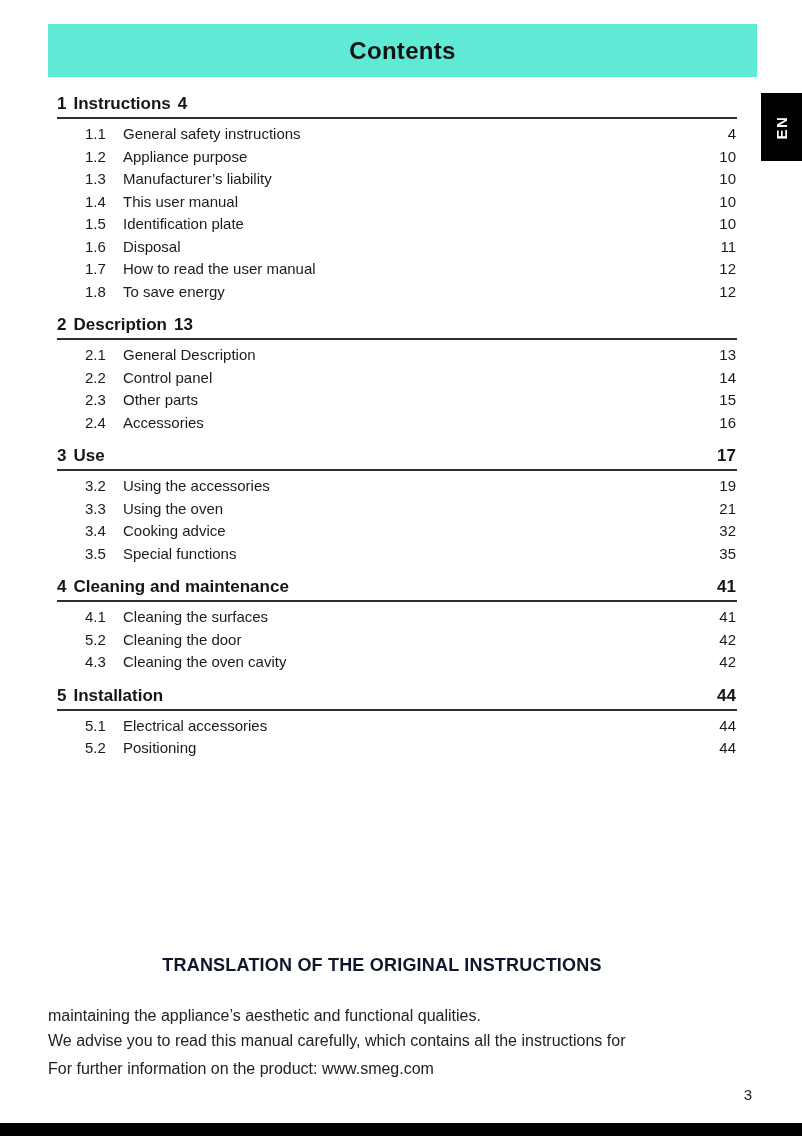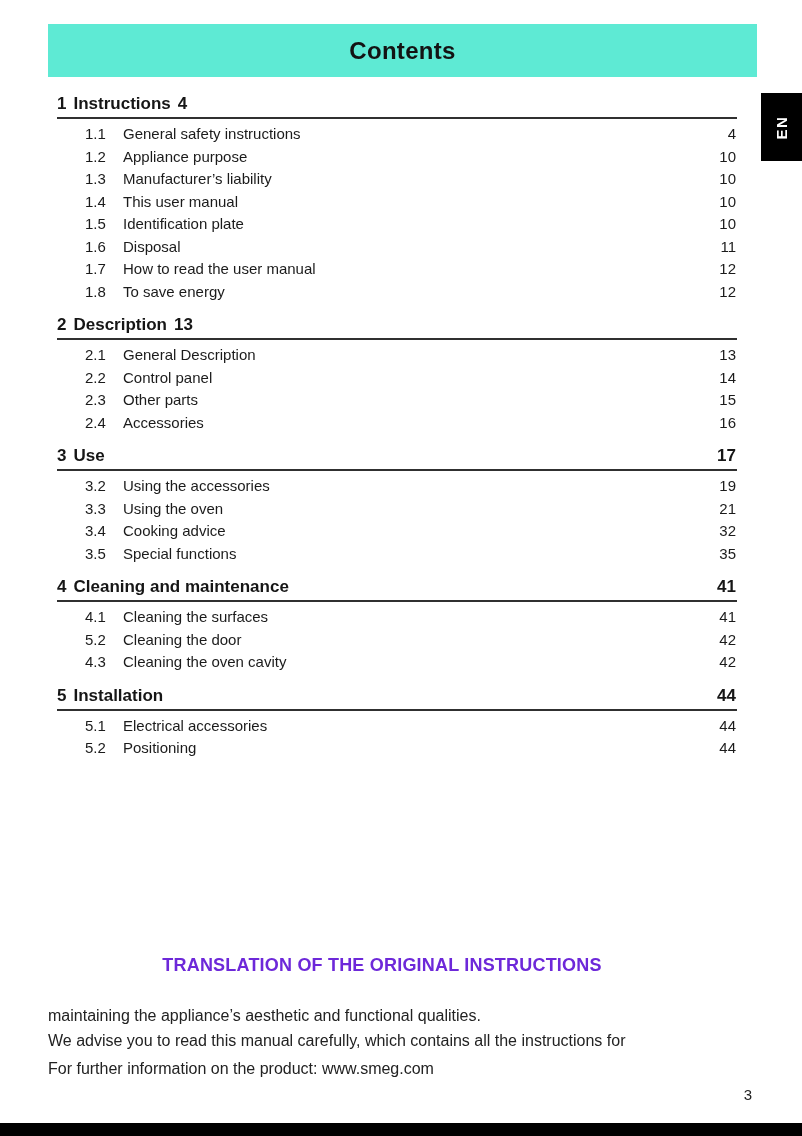"TRANSLATION OF THE ORIGINAL INSTRUCTIONS" .translation-heading { color: #6d28d9 -> #0f172a }
